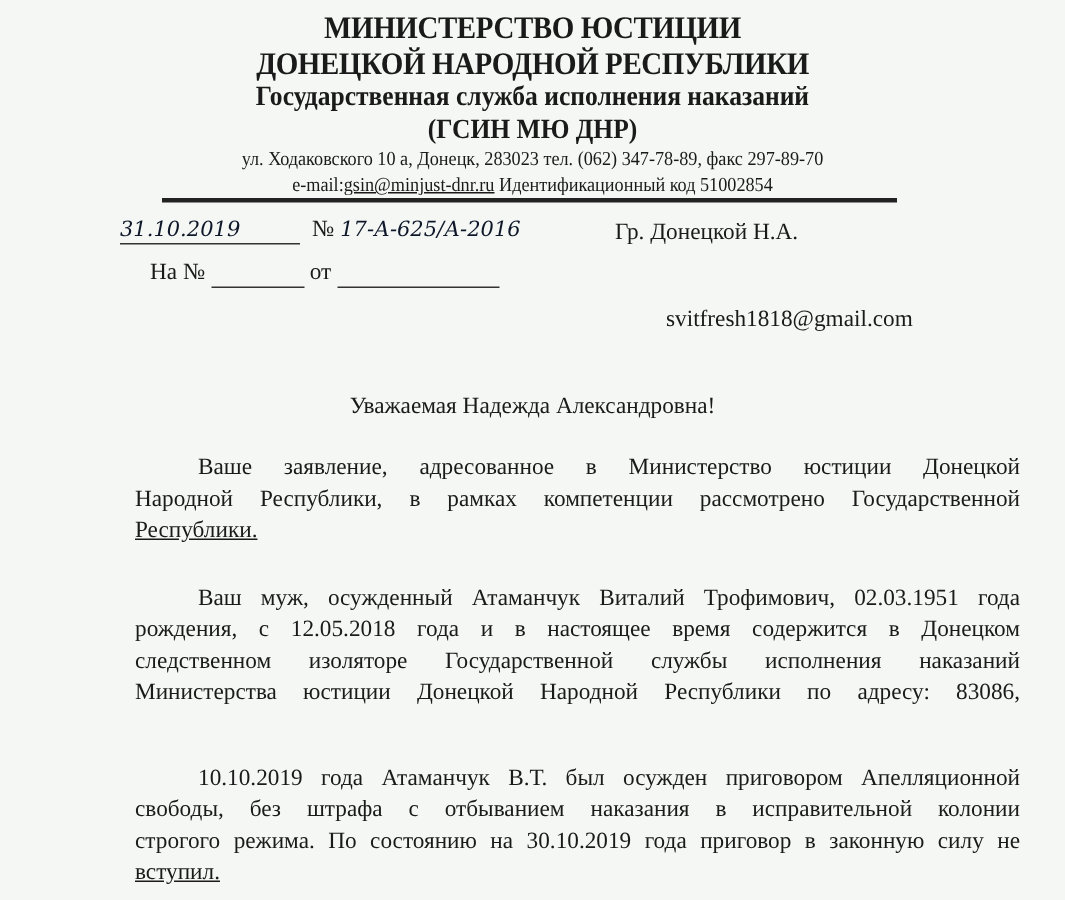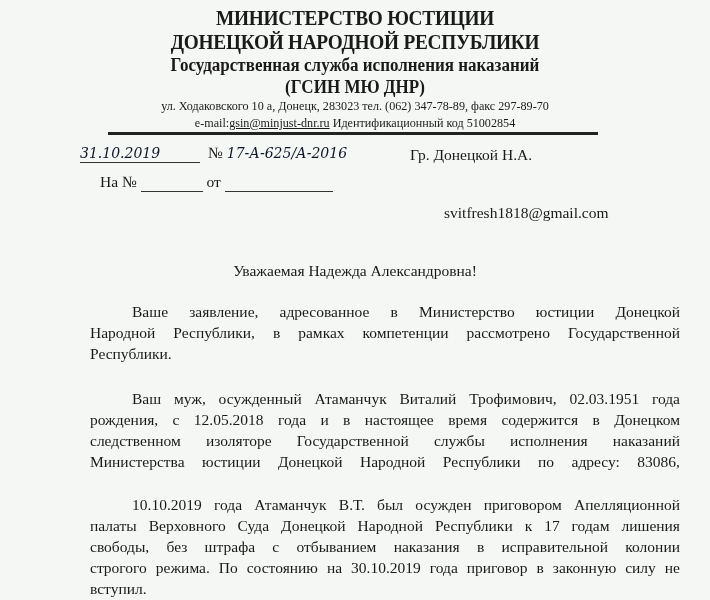"Республики." .para .l.last { text-decoration: none -> underline }
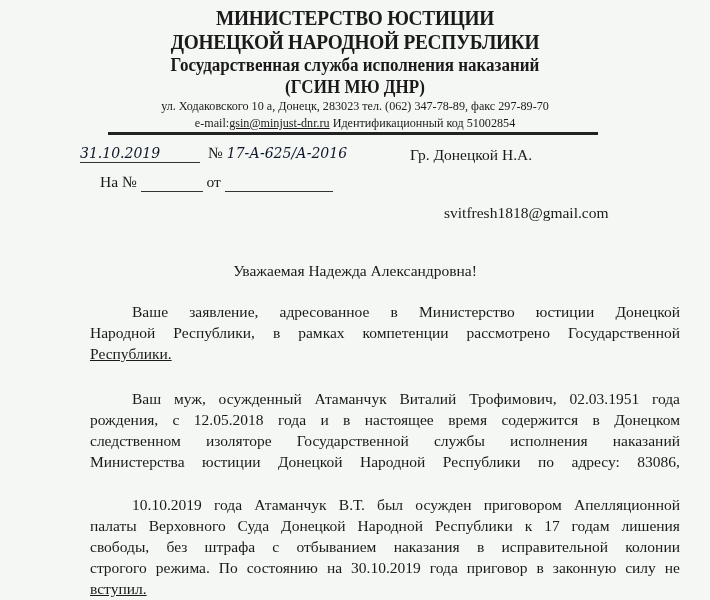"10.10.2019 года Атаманчук В.Т. был" div.para { top: 494px -> 508px }
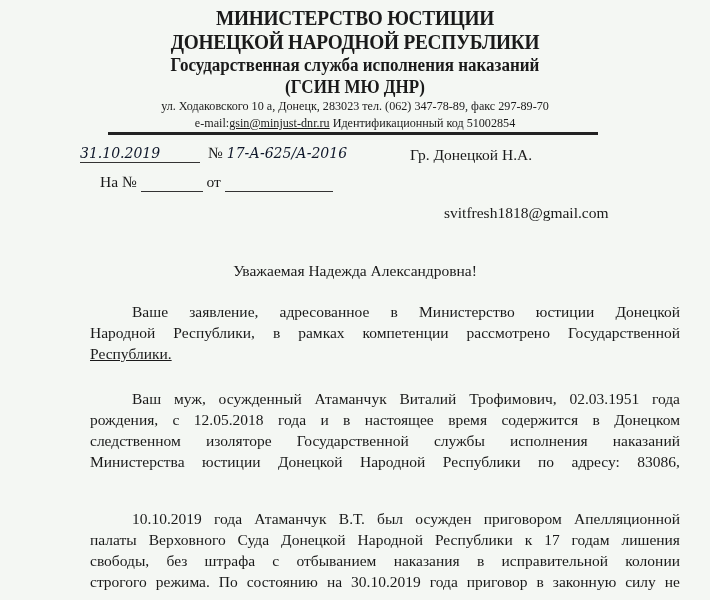"палаты Верховного Суда Донецкой Народной" span.l { html: <span>палаты Верховного Суда Донецкой Народной Республики к 17 годам лишения</span> -> none }
